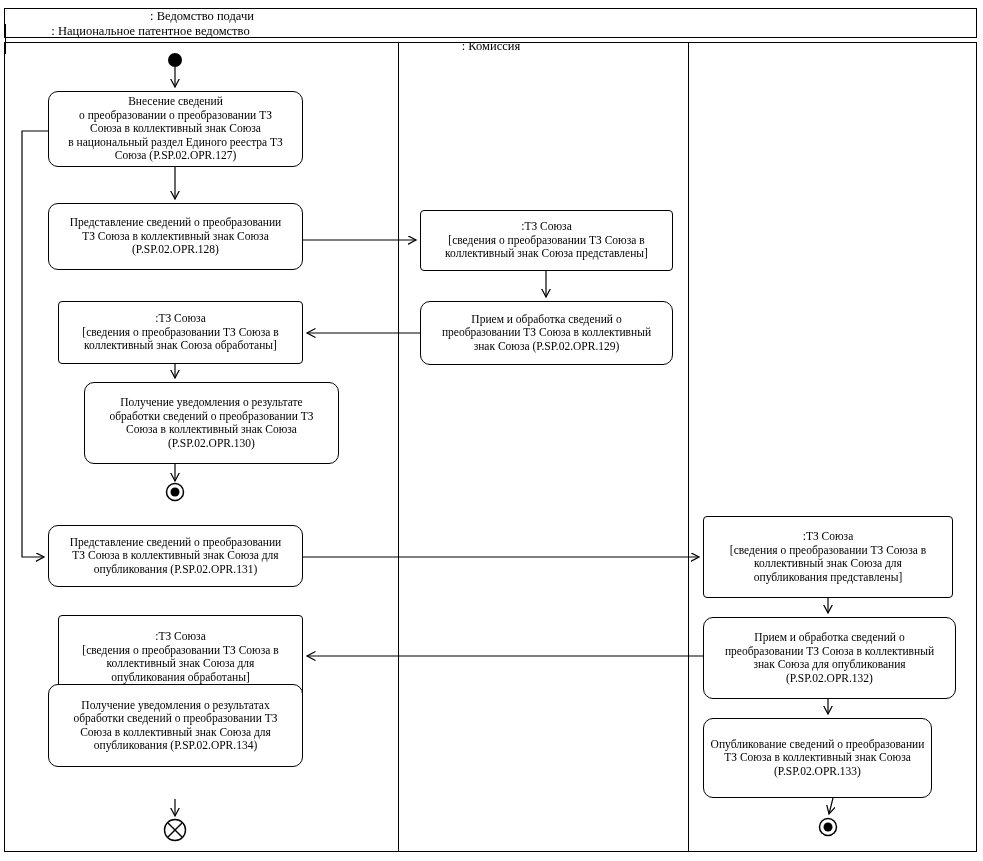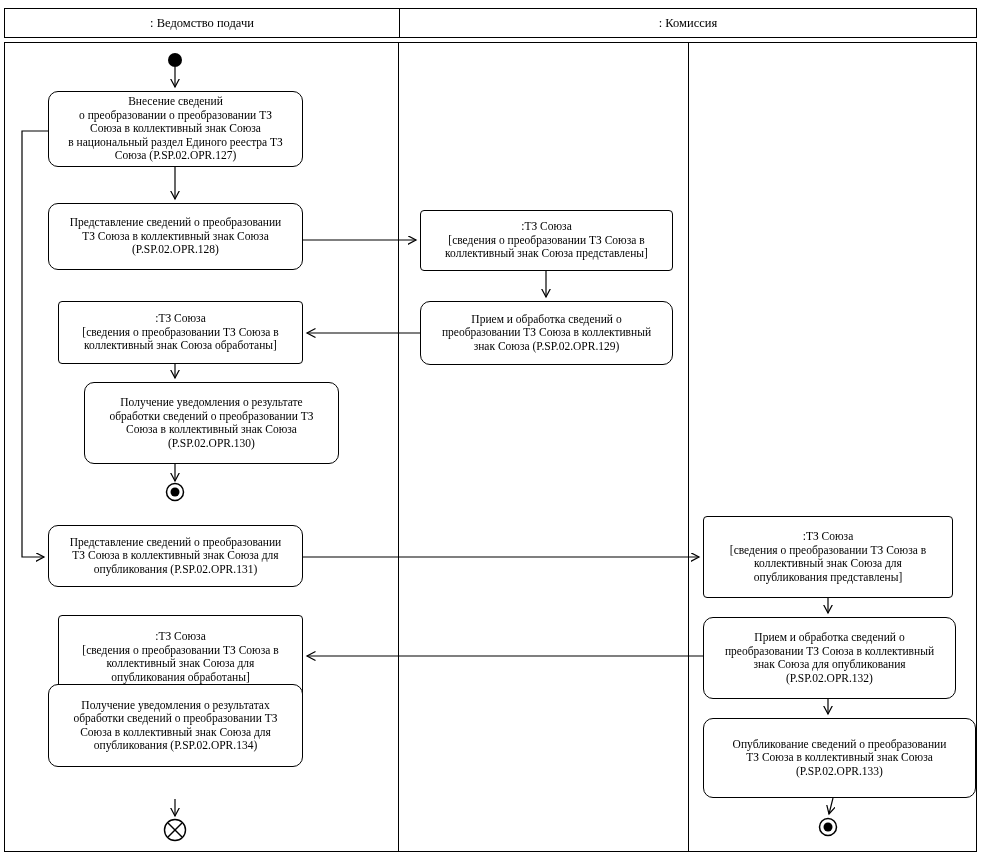": Ведомство подачи" .hdr { flex-direction: none -> column }
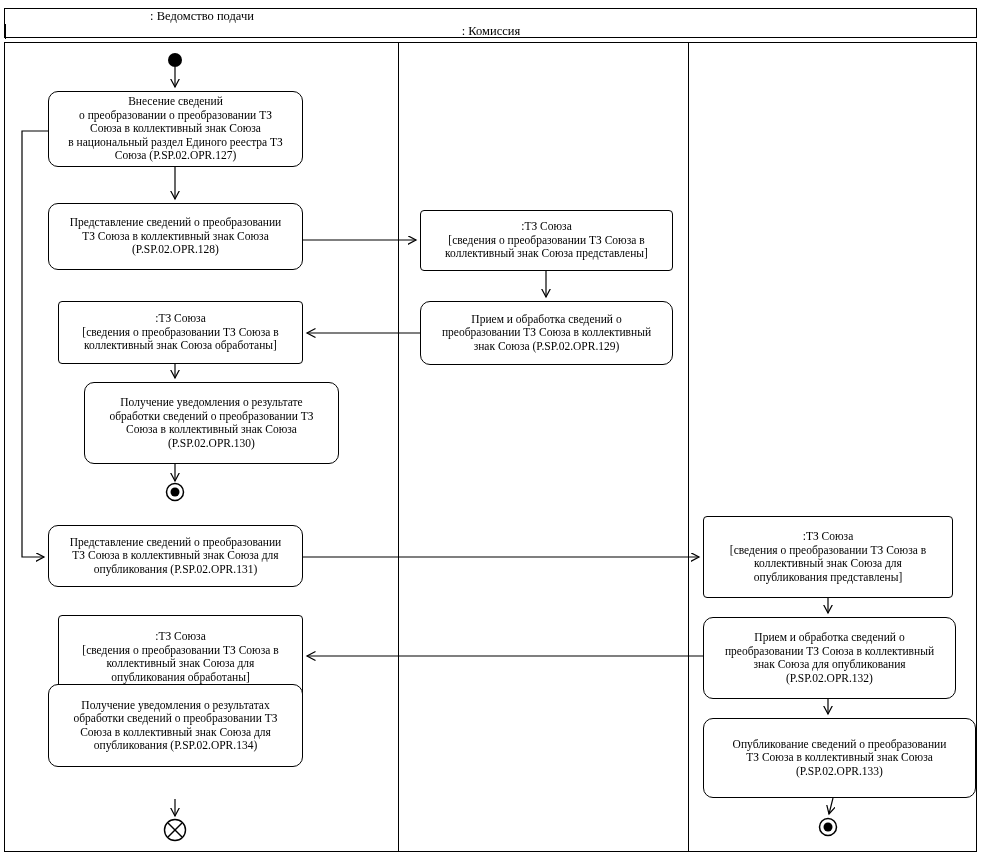": Национальное патентное ведомство" div.hdr-cell { html: none -> <div> <span>: Национальное патентное ведомство</span> </div> }
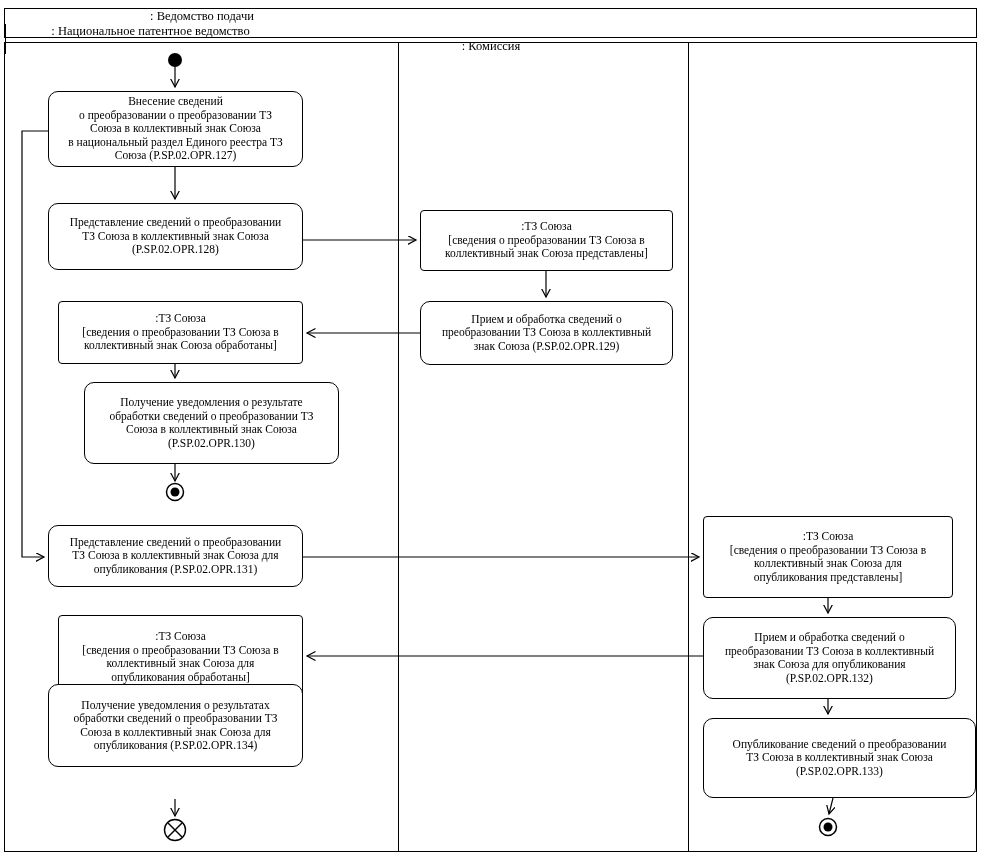"Опубликование сведений о преобразовании" div.node { width: 273px -> 229px }
